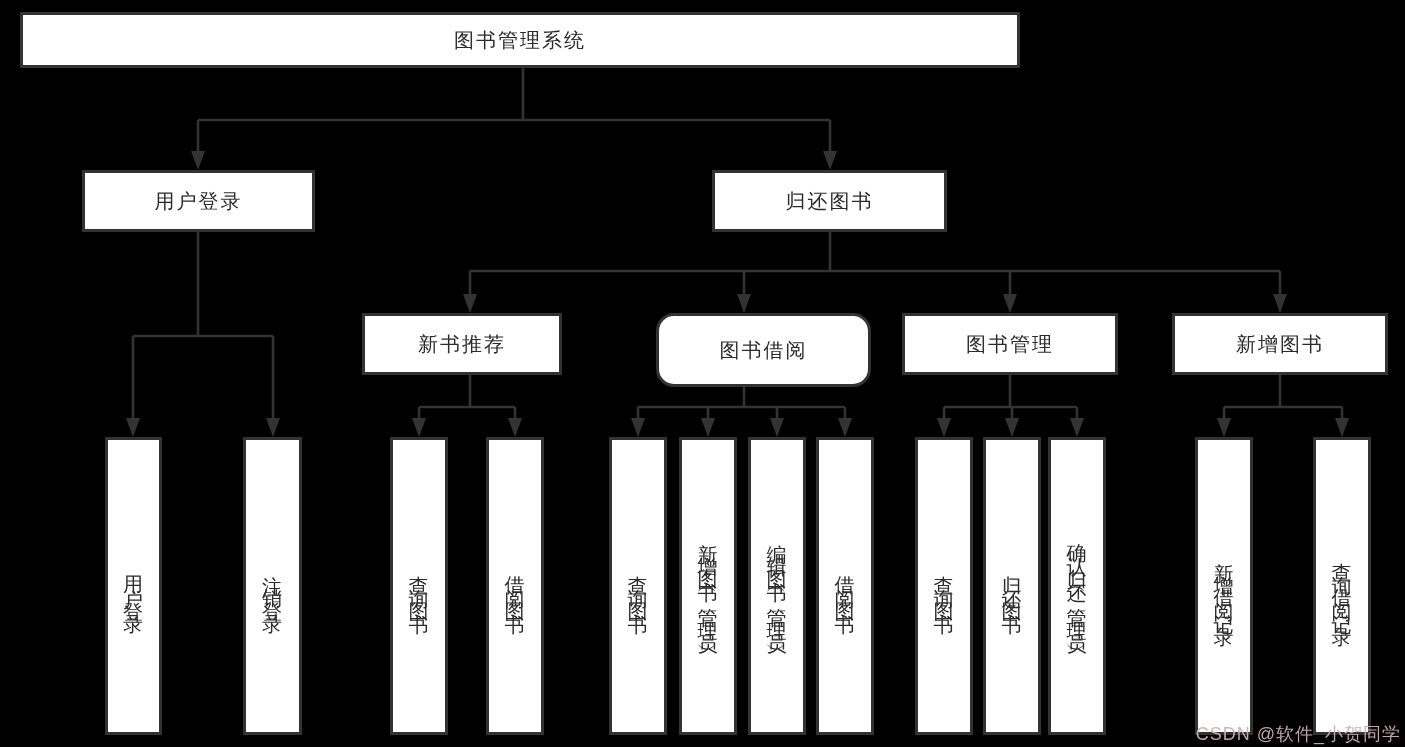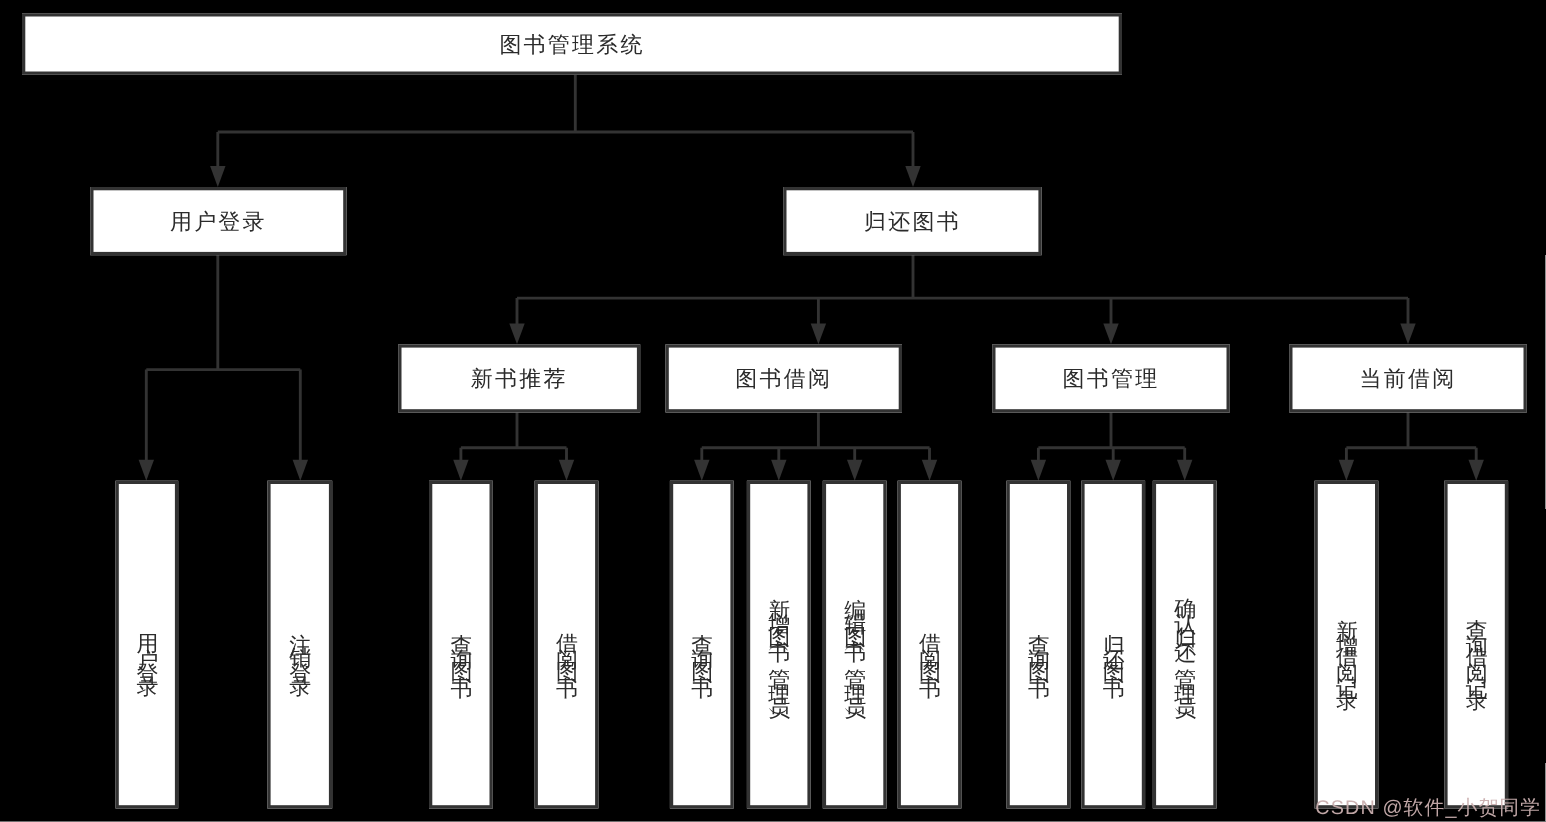"新书推荐" div.node { width: 220px -> 200px }
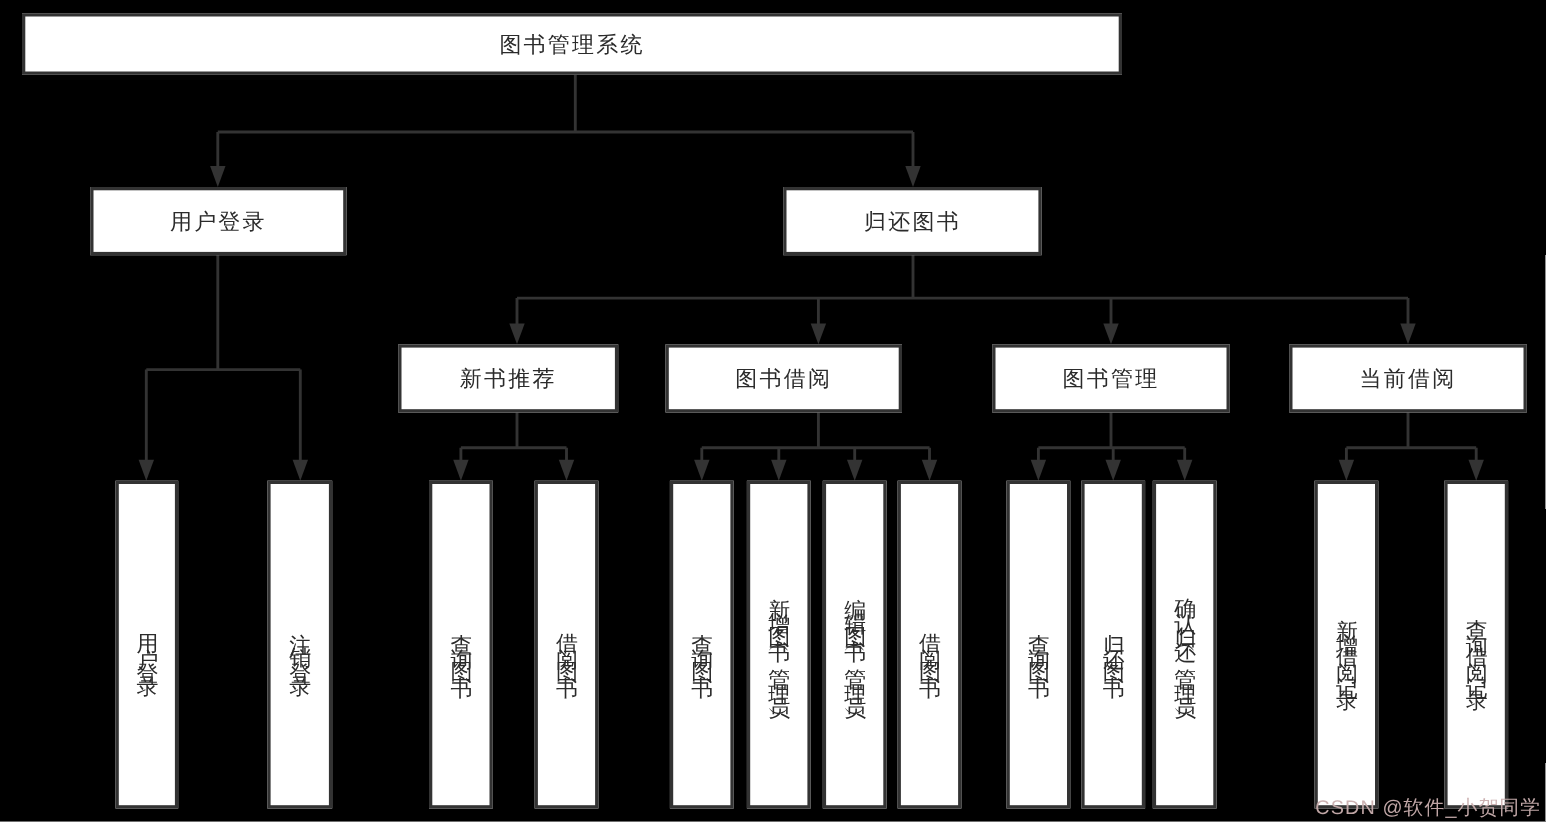"图书借阅" div.node { border-radius: none -> 18px; height: 62px -> 74px; left: 605px -> 656px }
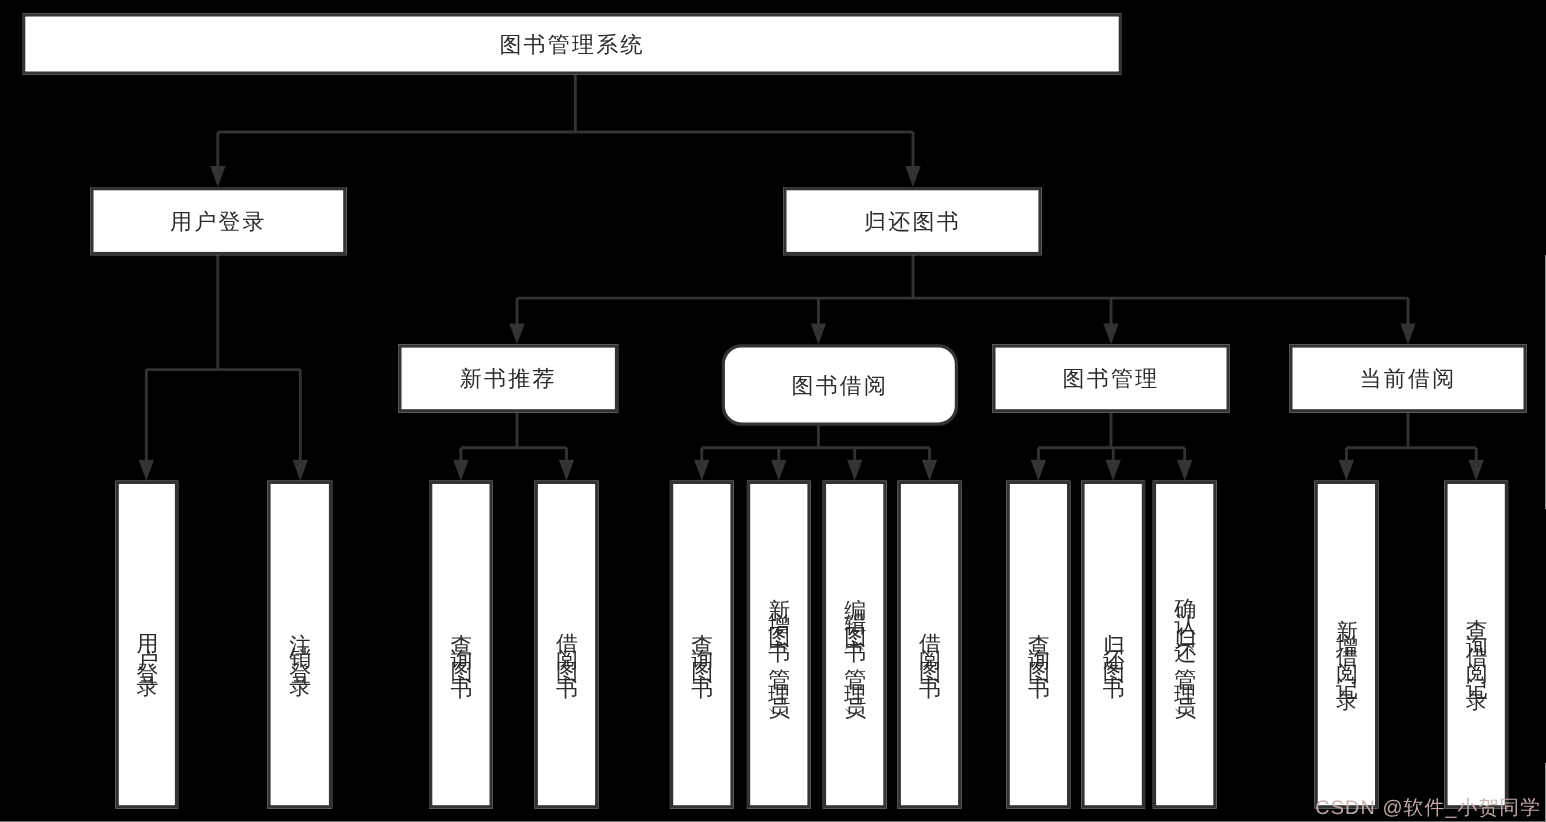"当前借阅" div.node { text: 当前借阅 -> 新增图书 }
